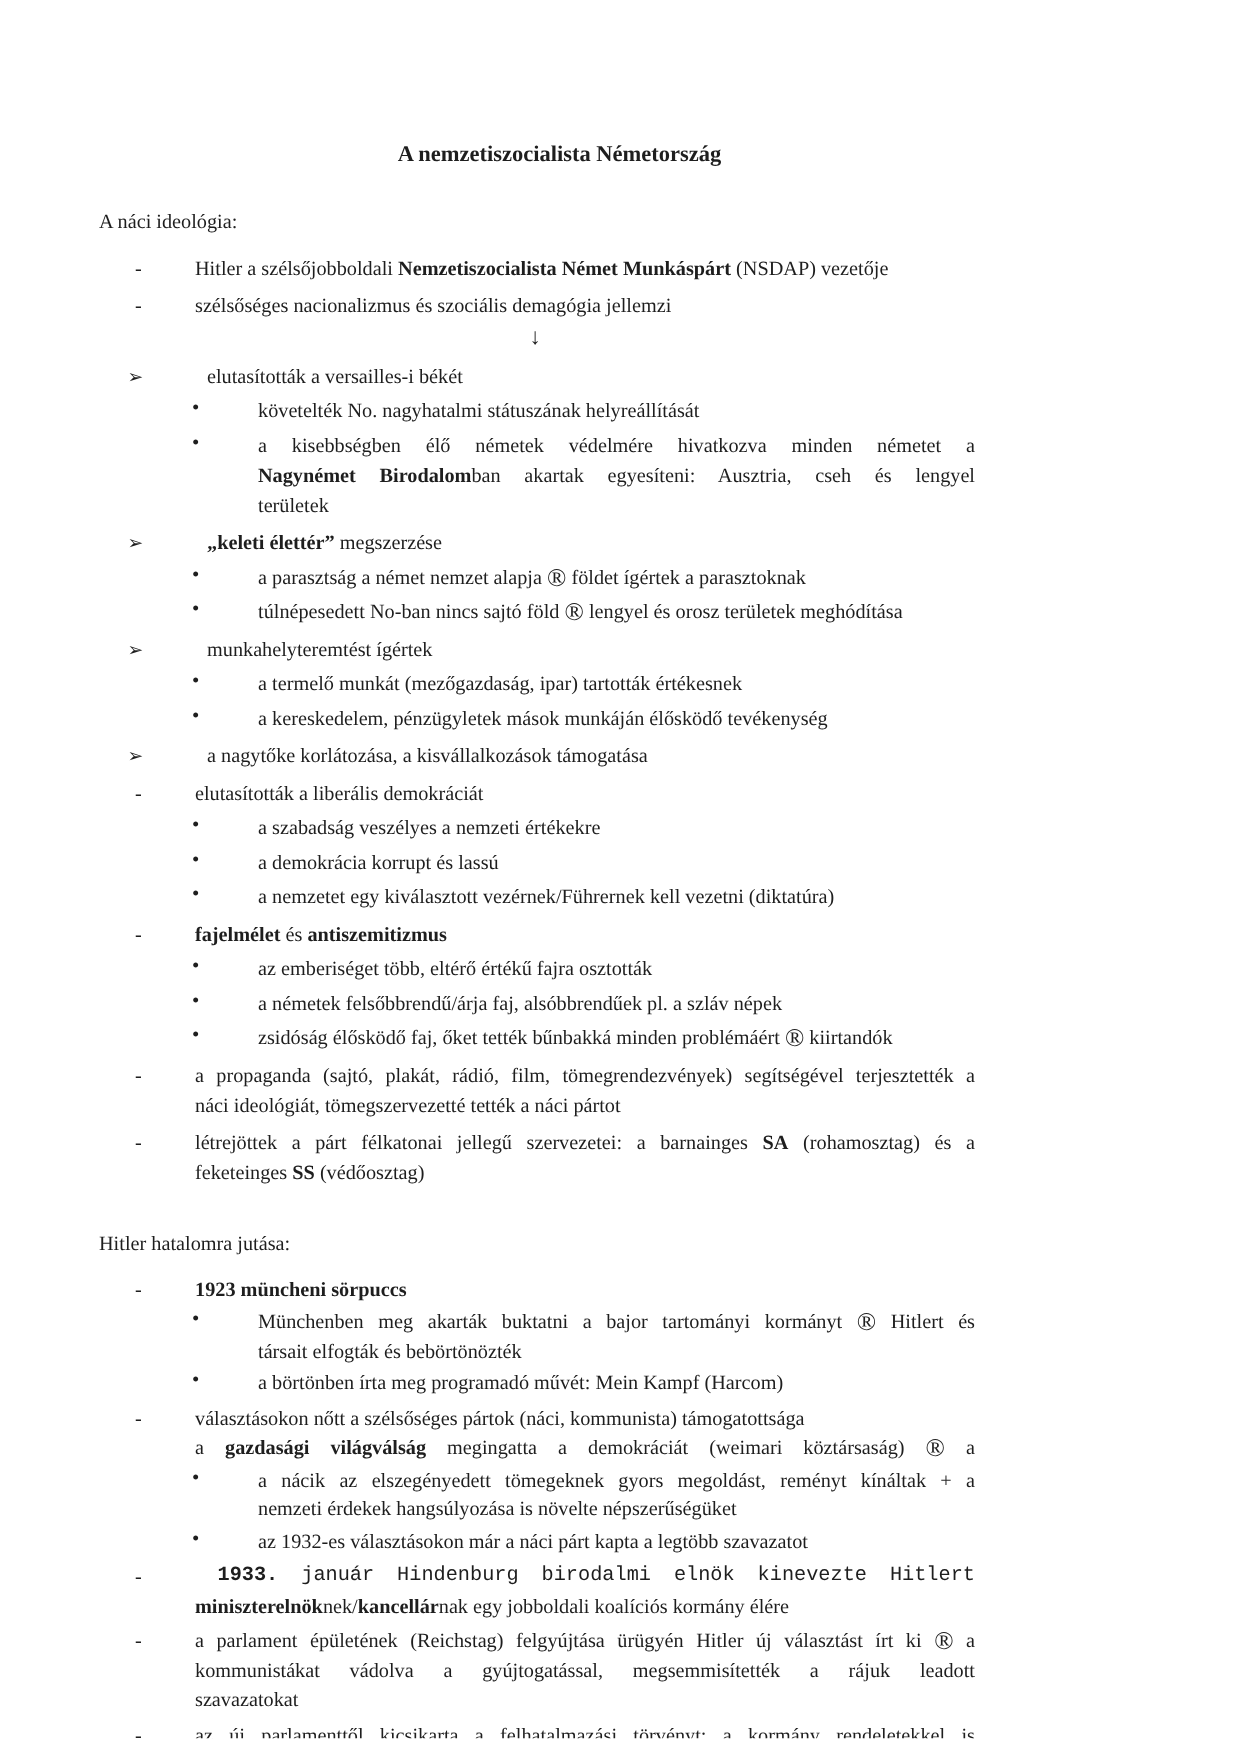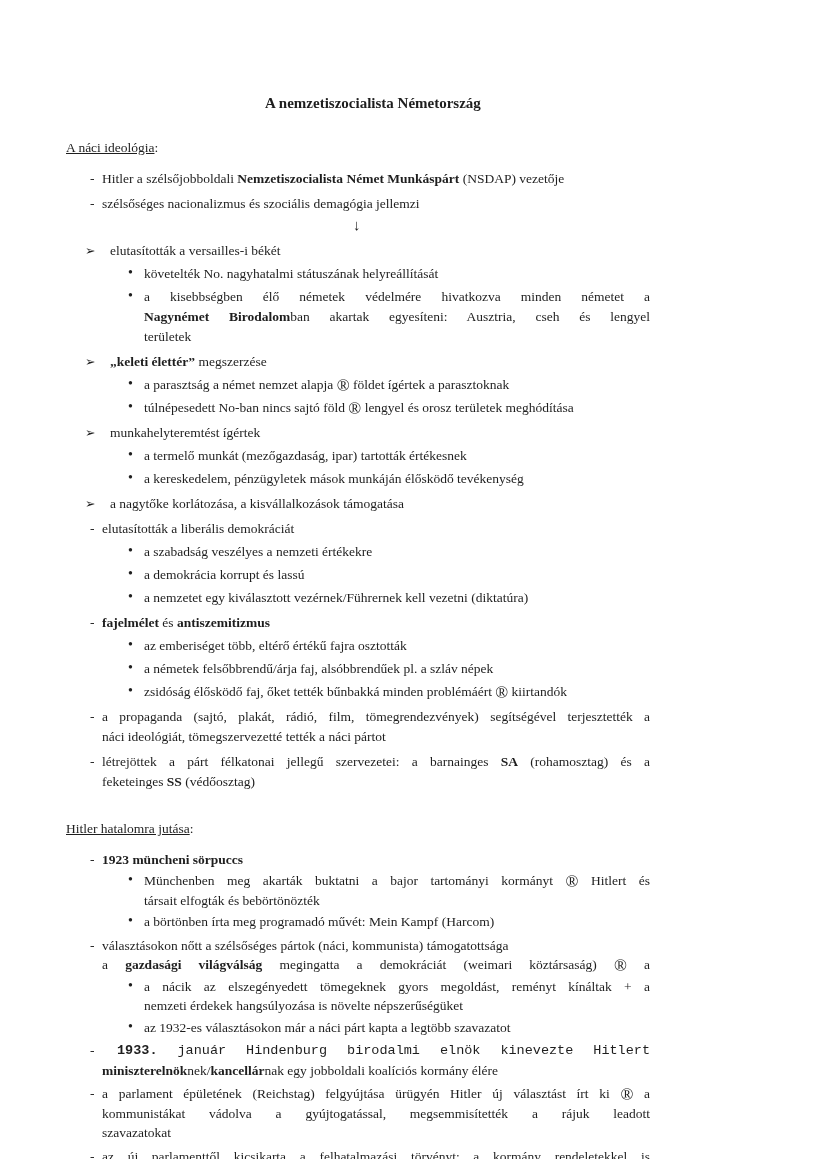"A náci ideológia" .sec-heading .u { text-decoration: underline -> none }
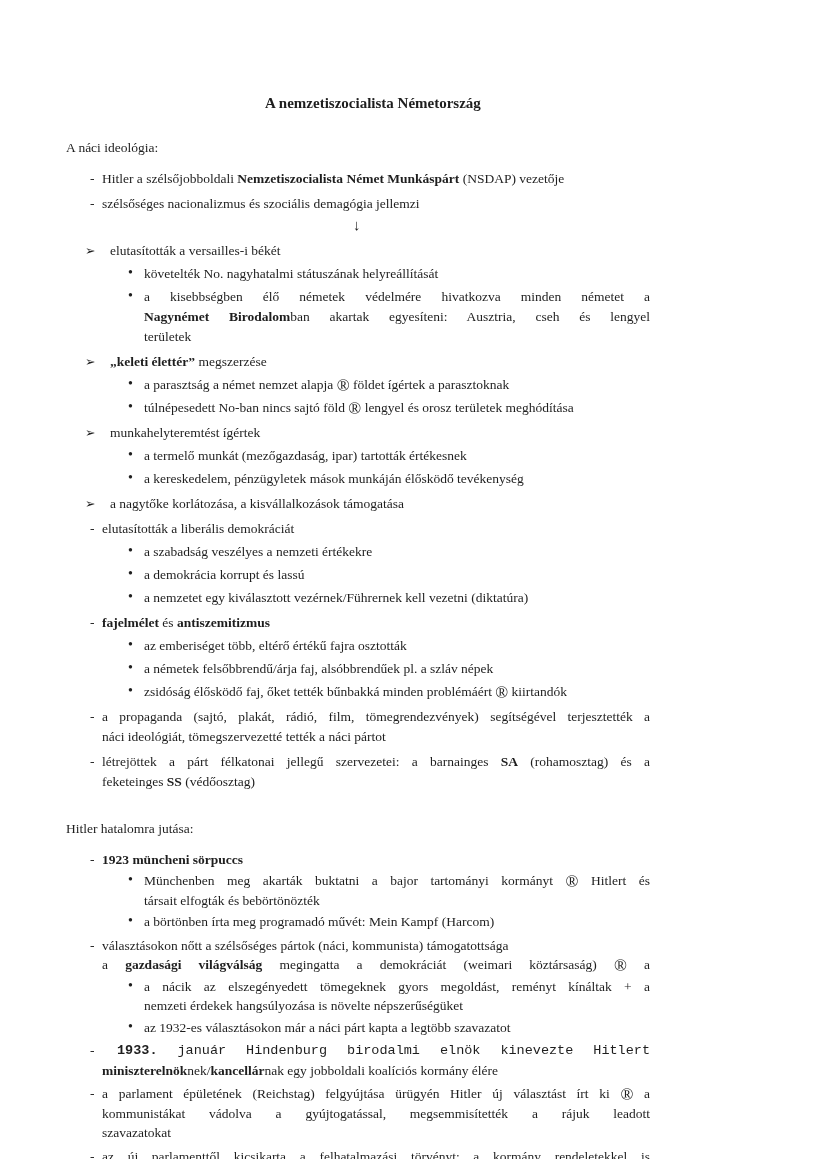"Hitler a szélsőjobboldali" .ln { margin-left: none -> 28px }
